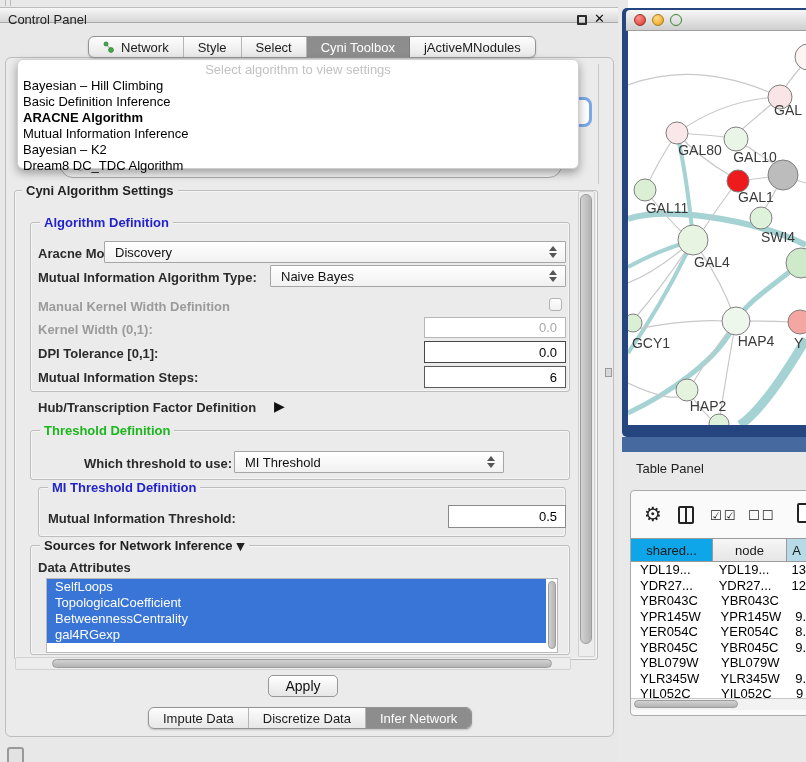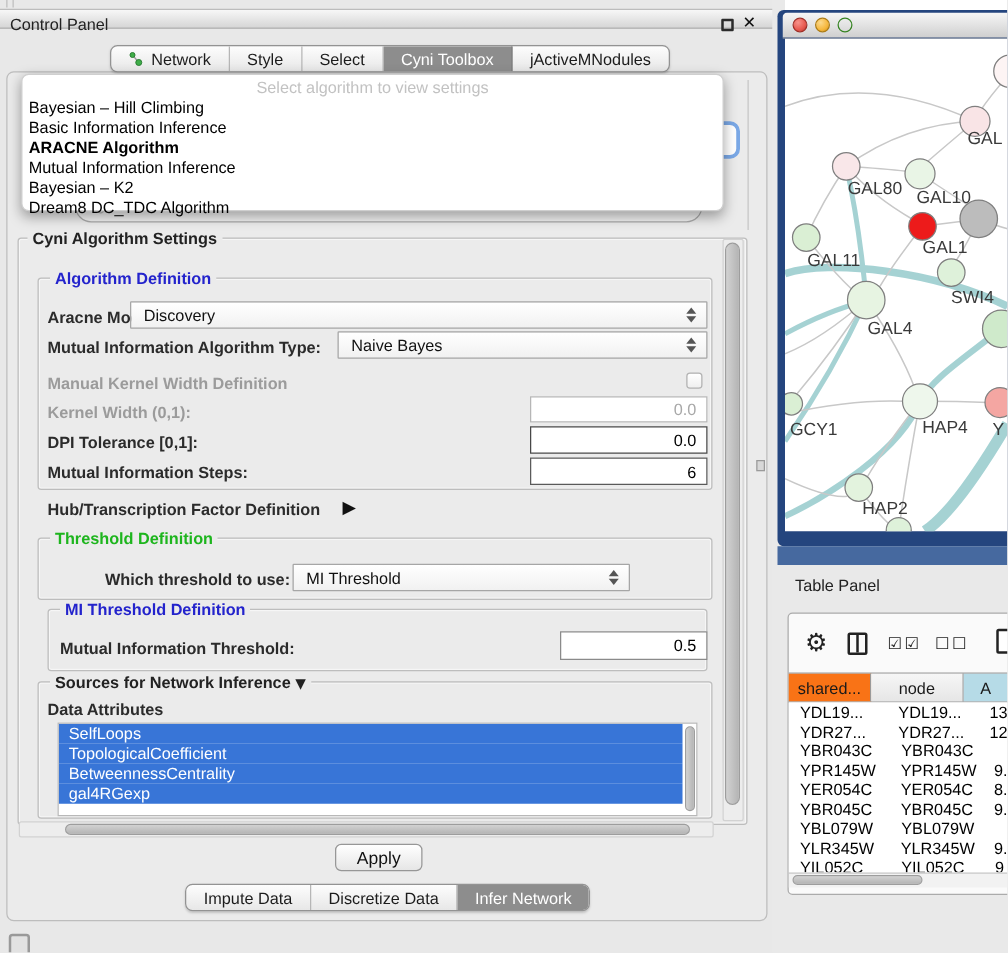"Basic Information Inference" div.it { text: Information -> Definition }
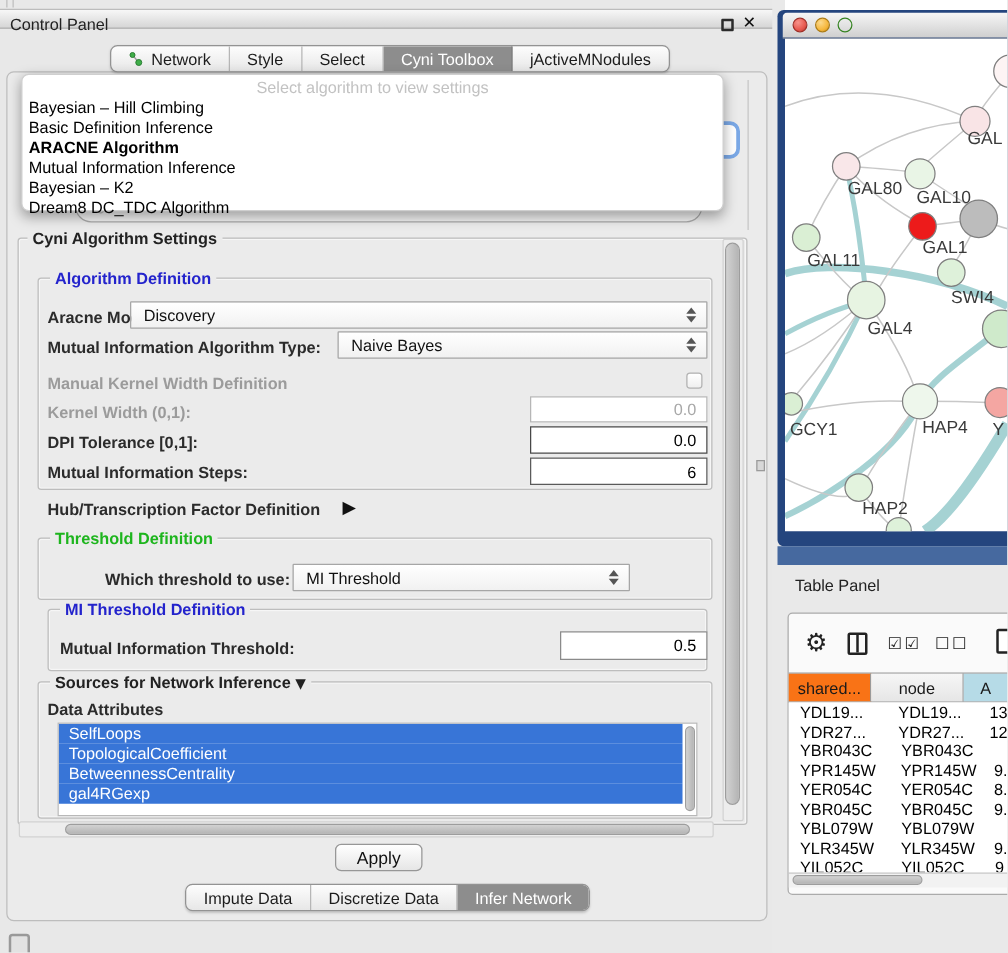"shared..." div.thc { background: #f97316 -> #0ea5e9; width: 66px -> 82px }
